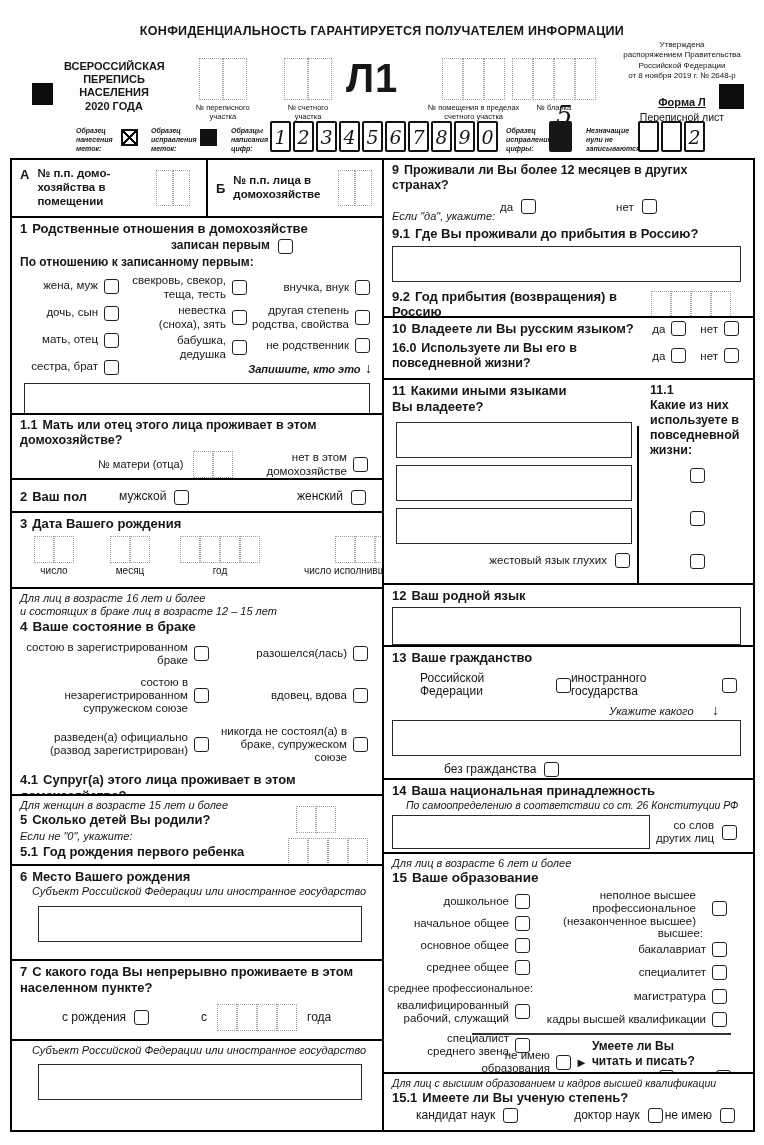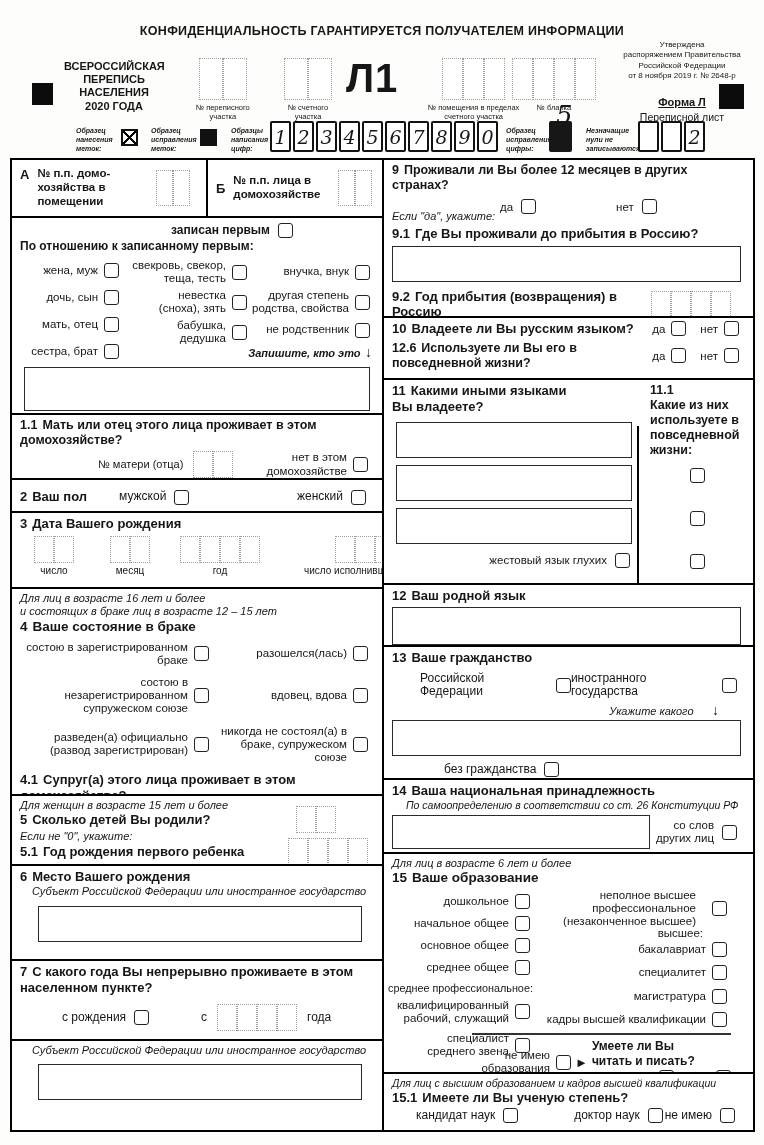"1 Родственные отношения в домохозяйстве" div.qtitle { html: none -> <div><span>1</span><span>Родственные отношения в домохозяйстве</span></div> }
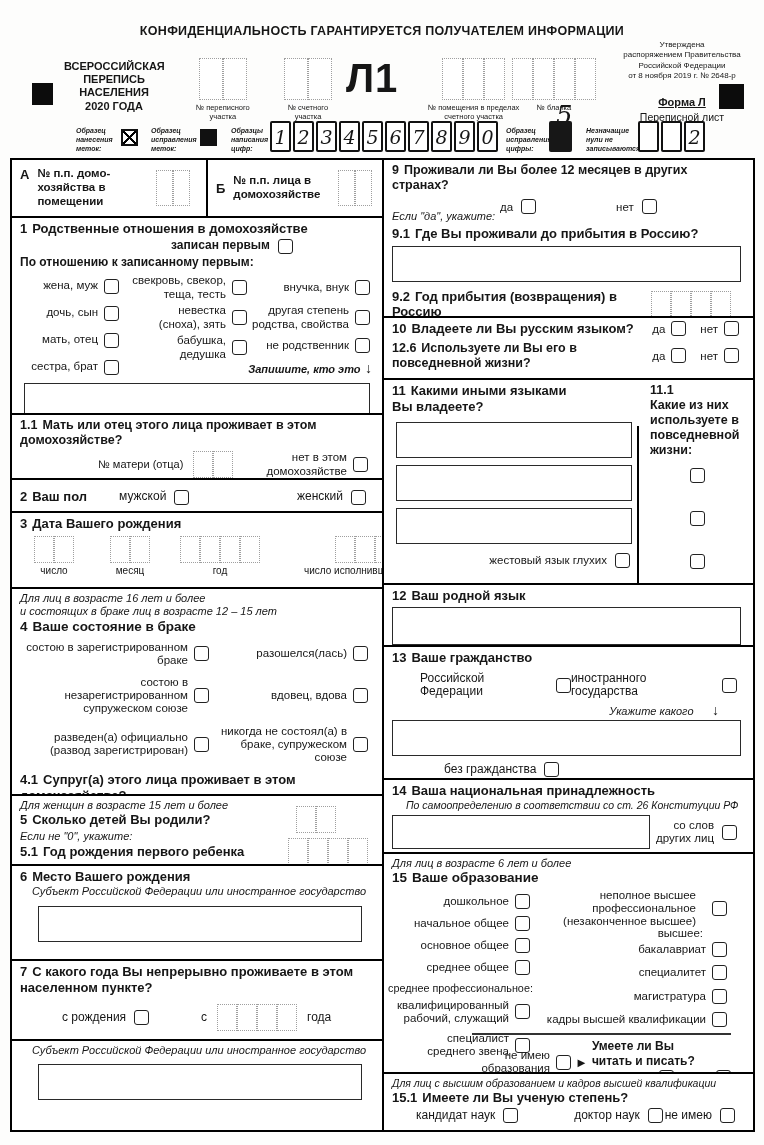"12.6" span.qnum { text: 12.6 -> 16.0 }
